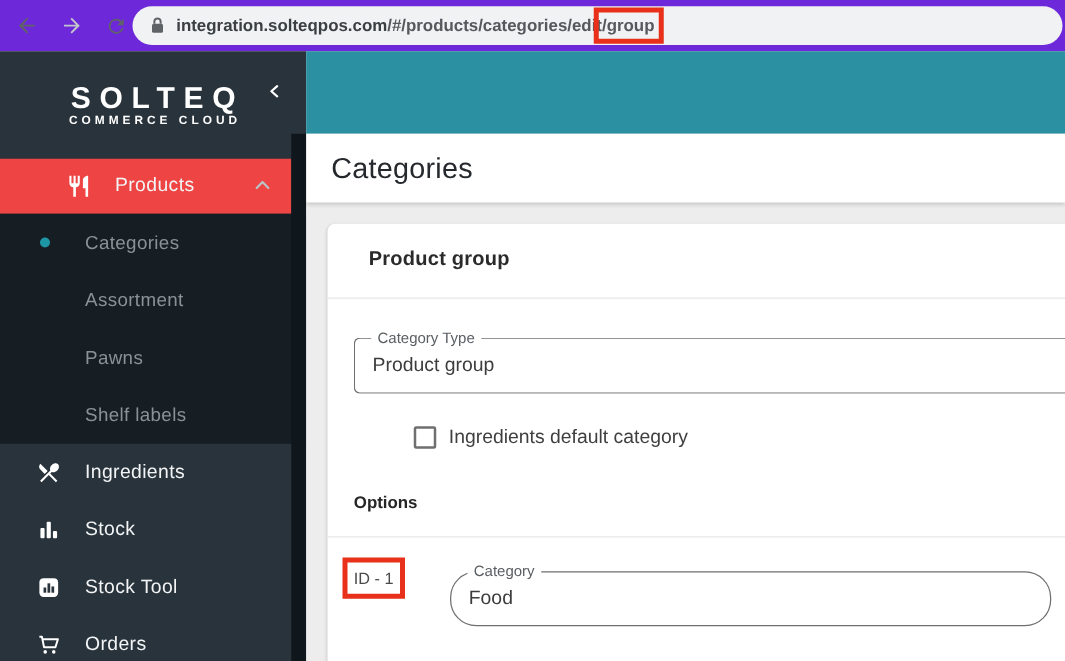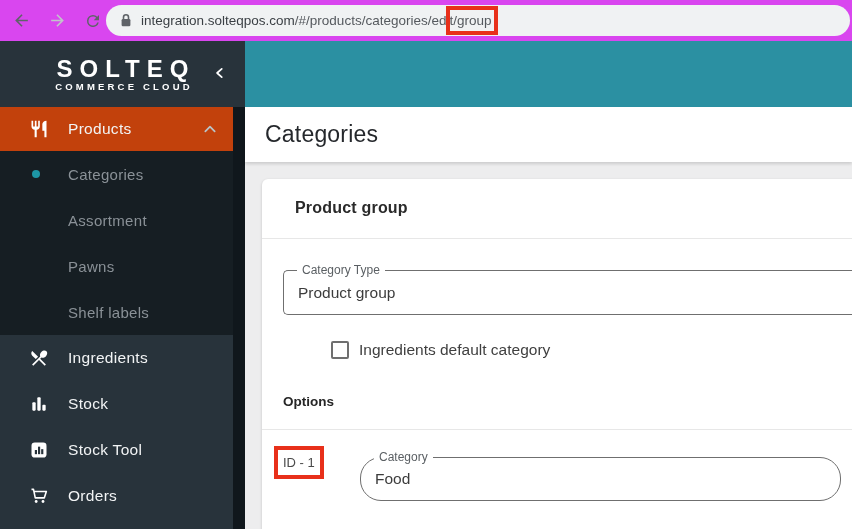"integration.solteqpos.com/#/products/cat" .toolbar { background: #d946ef -> #6d28d9; font-weight: none -> bold }
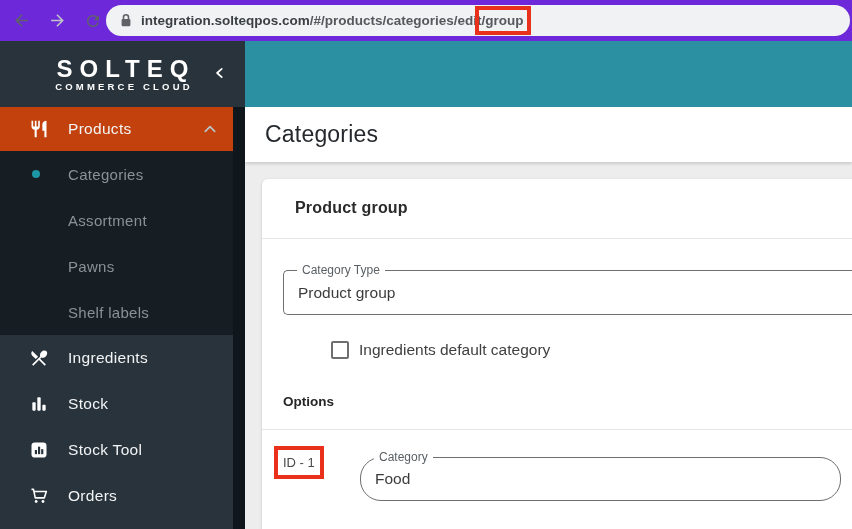"SOLTEQ" .logo-block { height: 66px -> 86px }
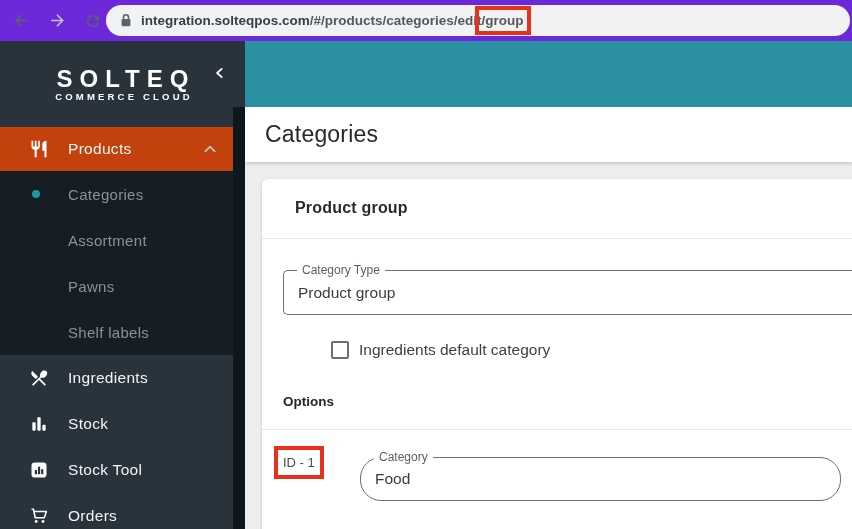"Products" .nav-item.selected { background: #c2410c -> #ef4444; padding-left: none -> 24px }
